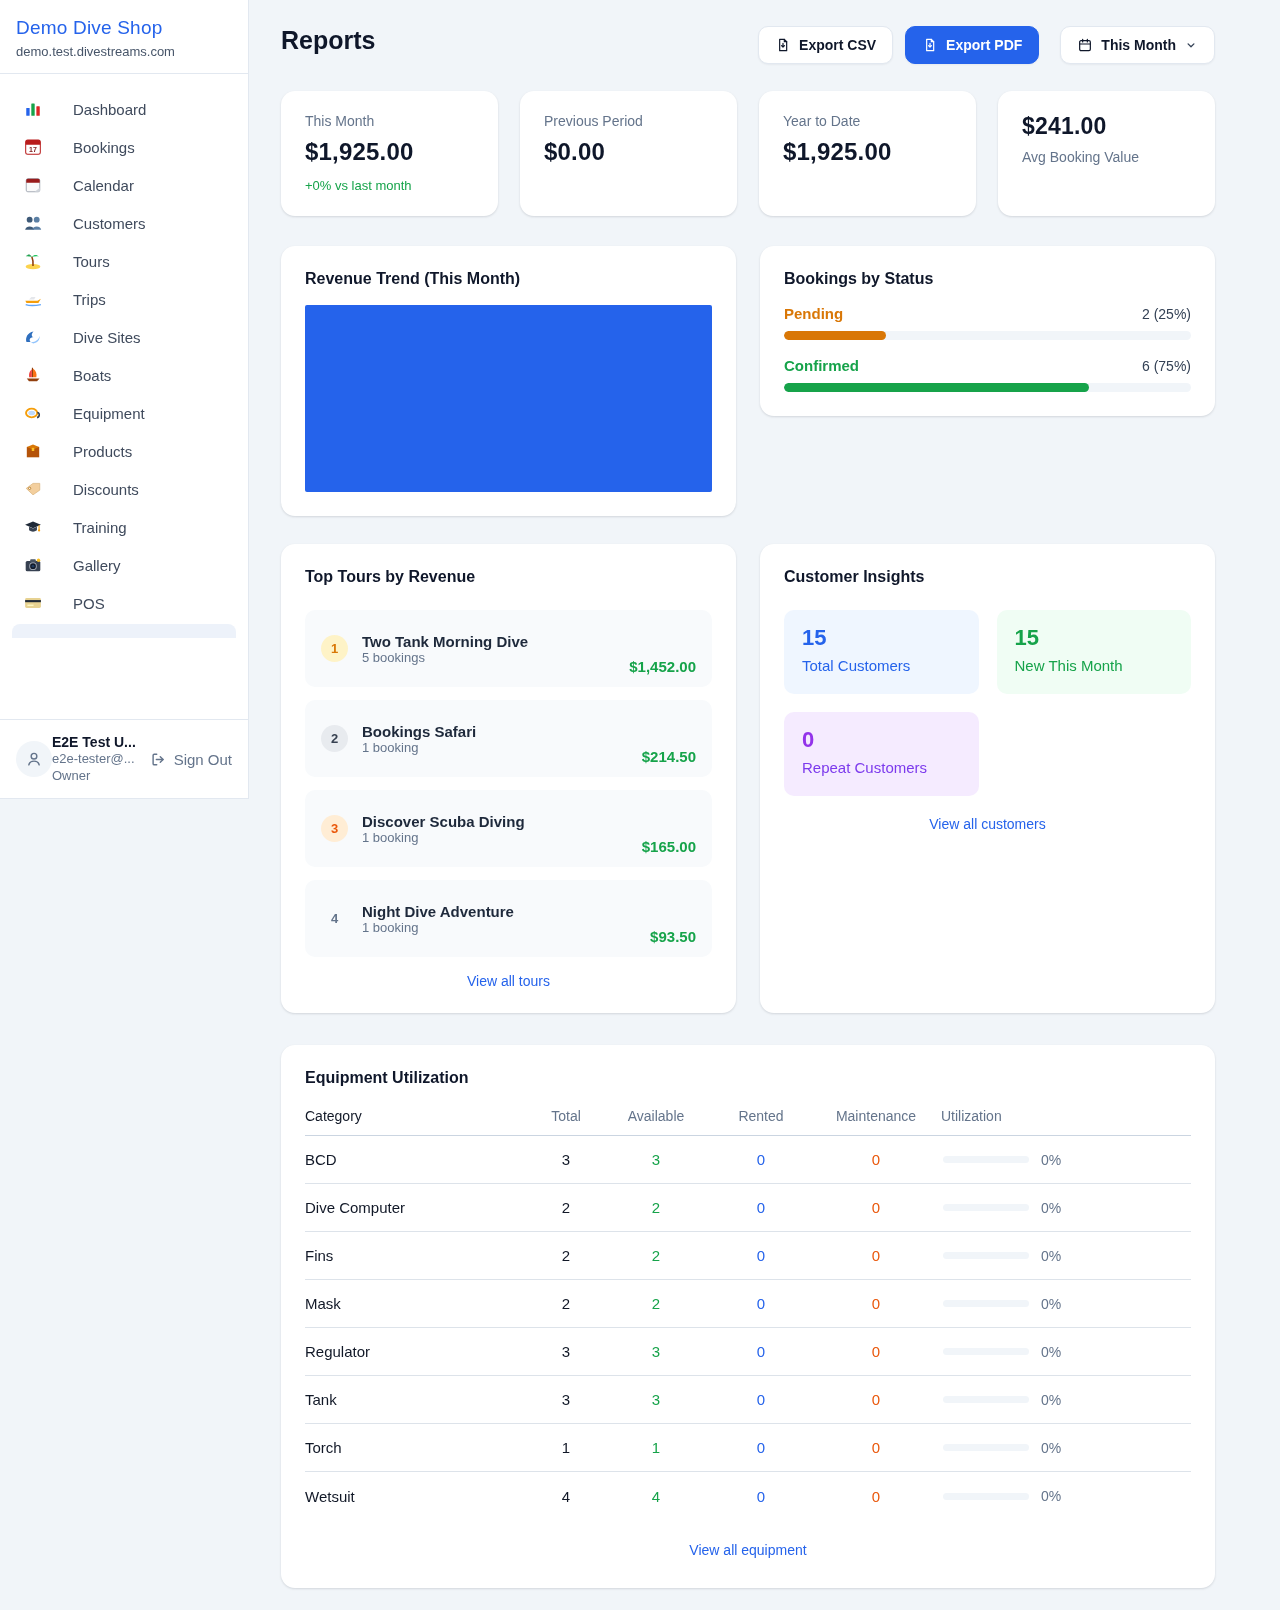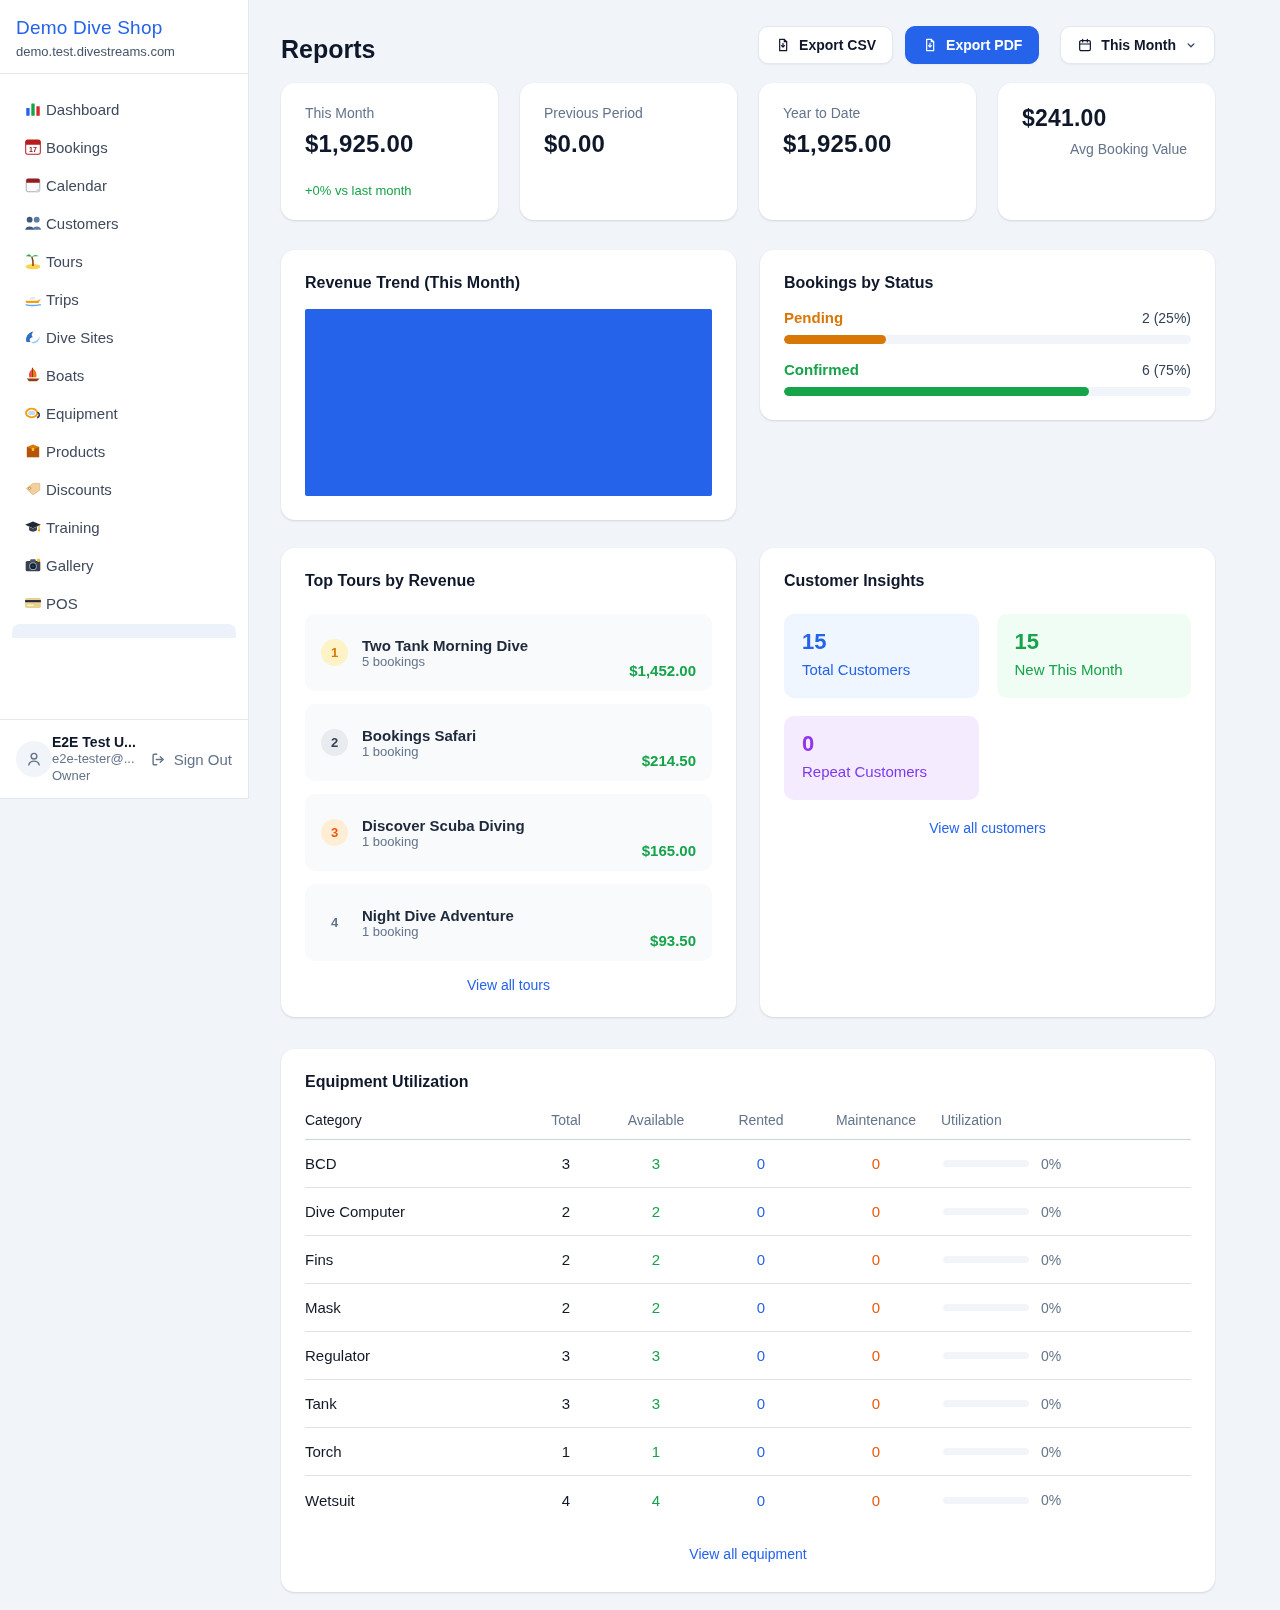"Reports" .main-header { align-items: flex-end -> flex-start; margin-bottom: 19px -> 27px }
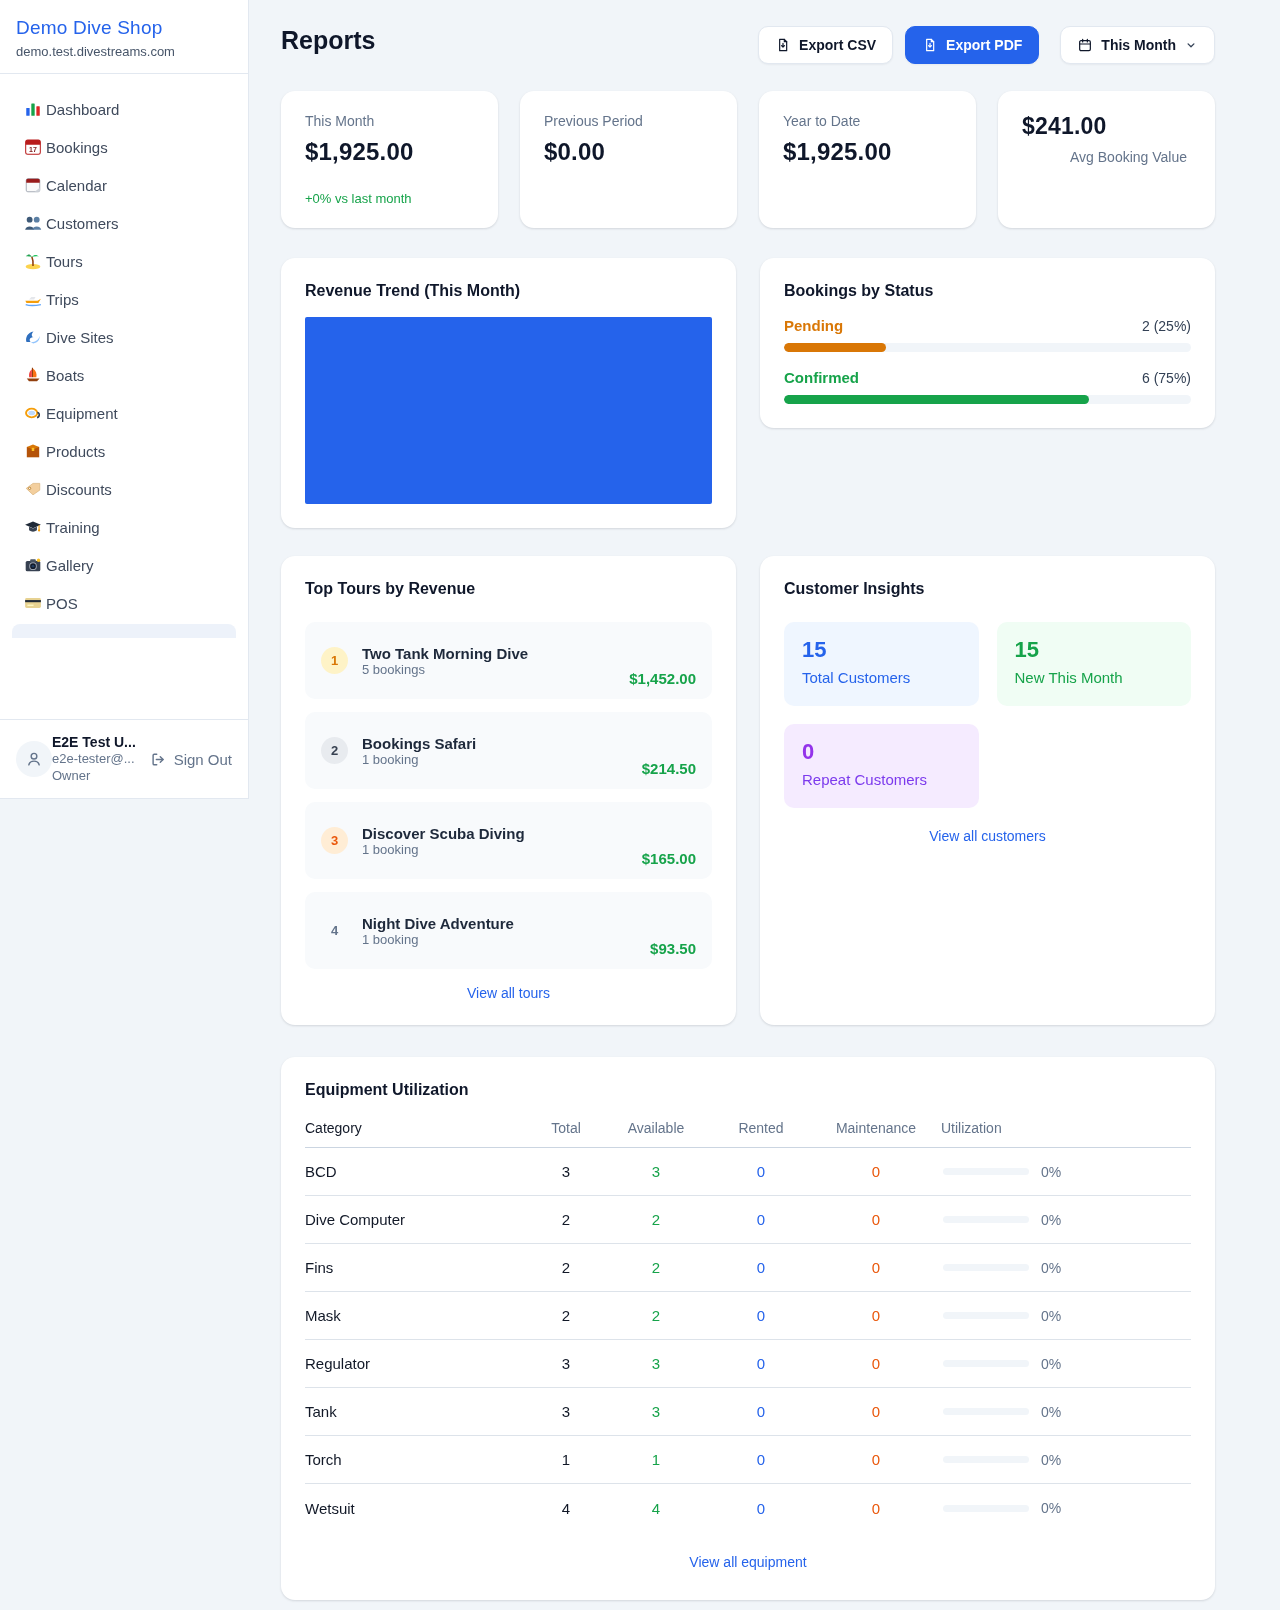"Dashboard" .nav-item { gap: 4px -> 31px }
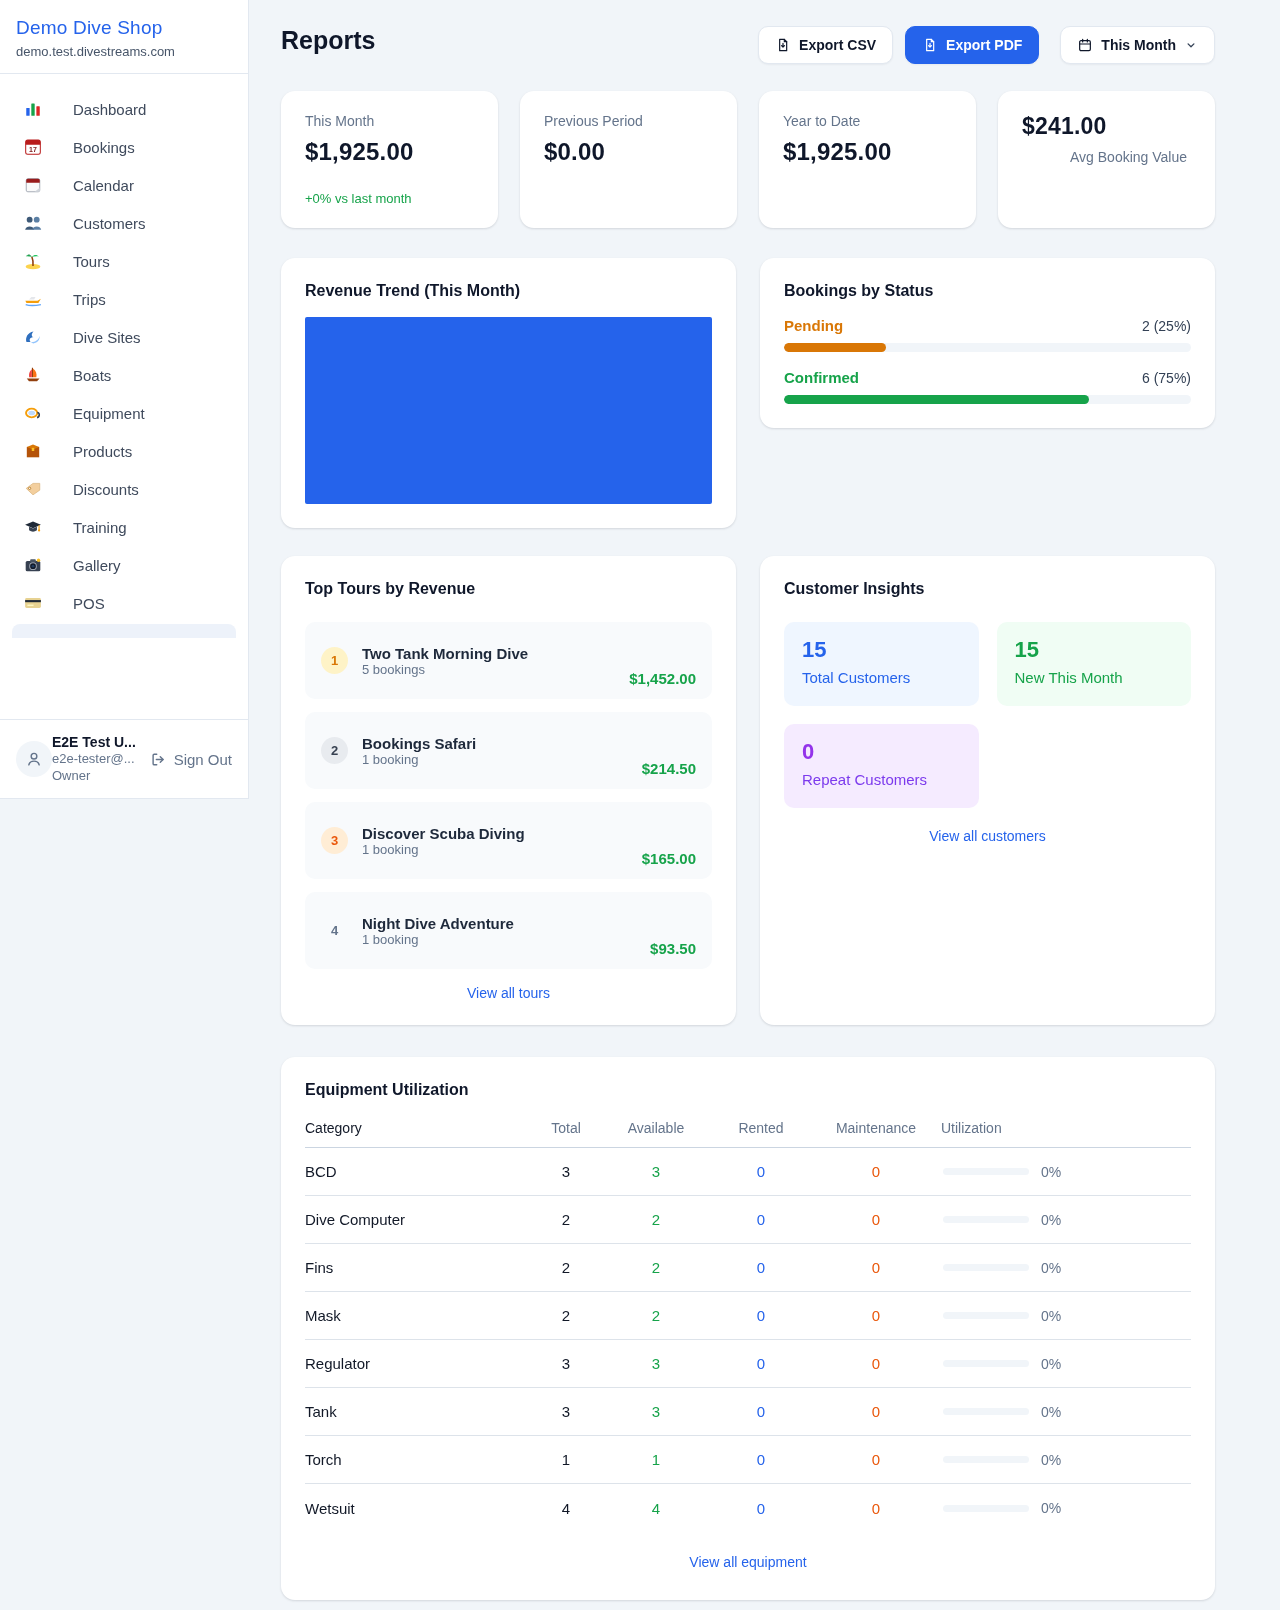"Avg Booking Value" .stat-card.flip .stat-label { margin-left: 48px -> none }
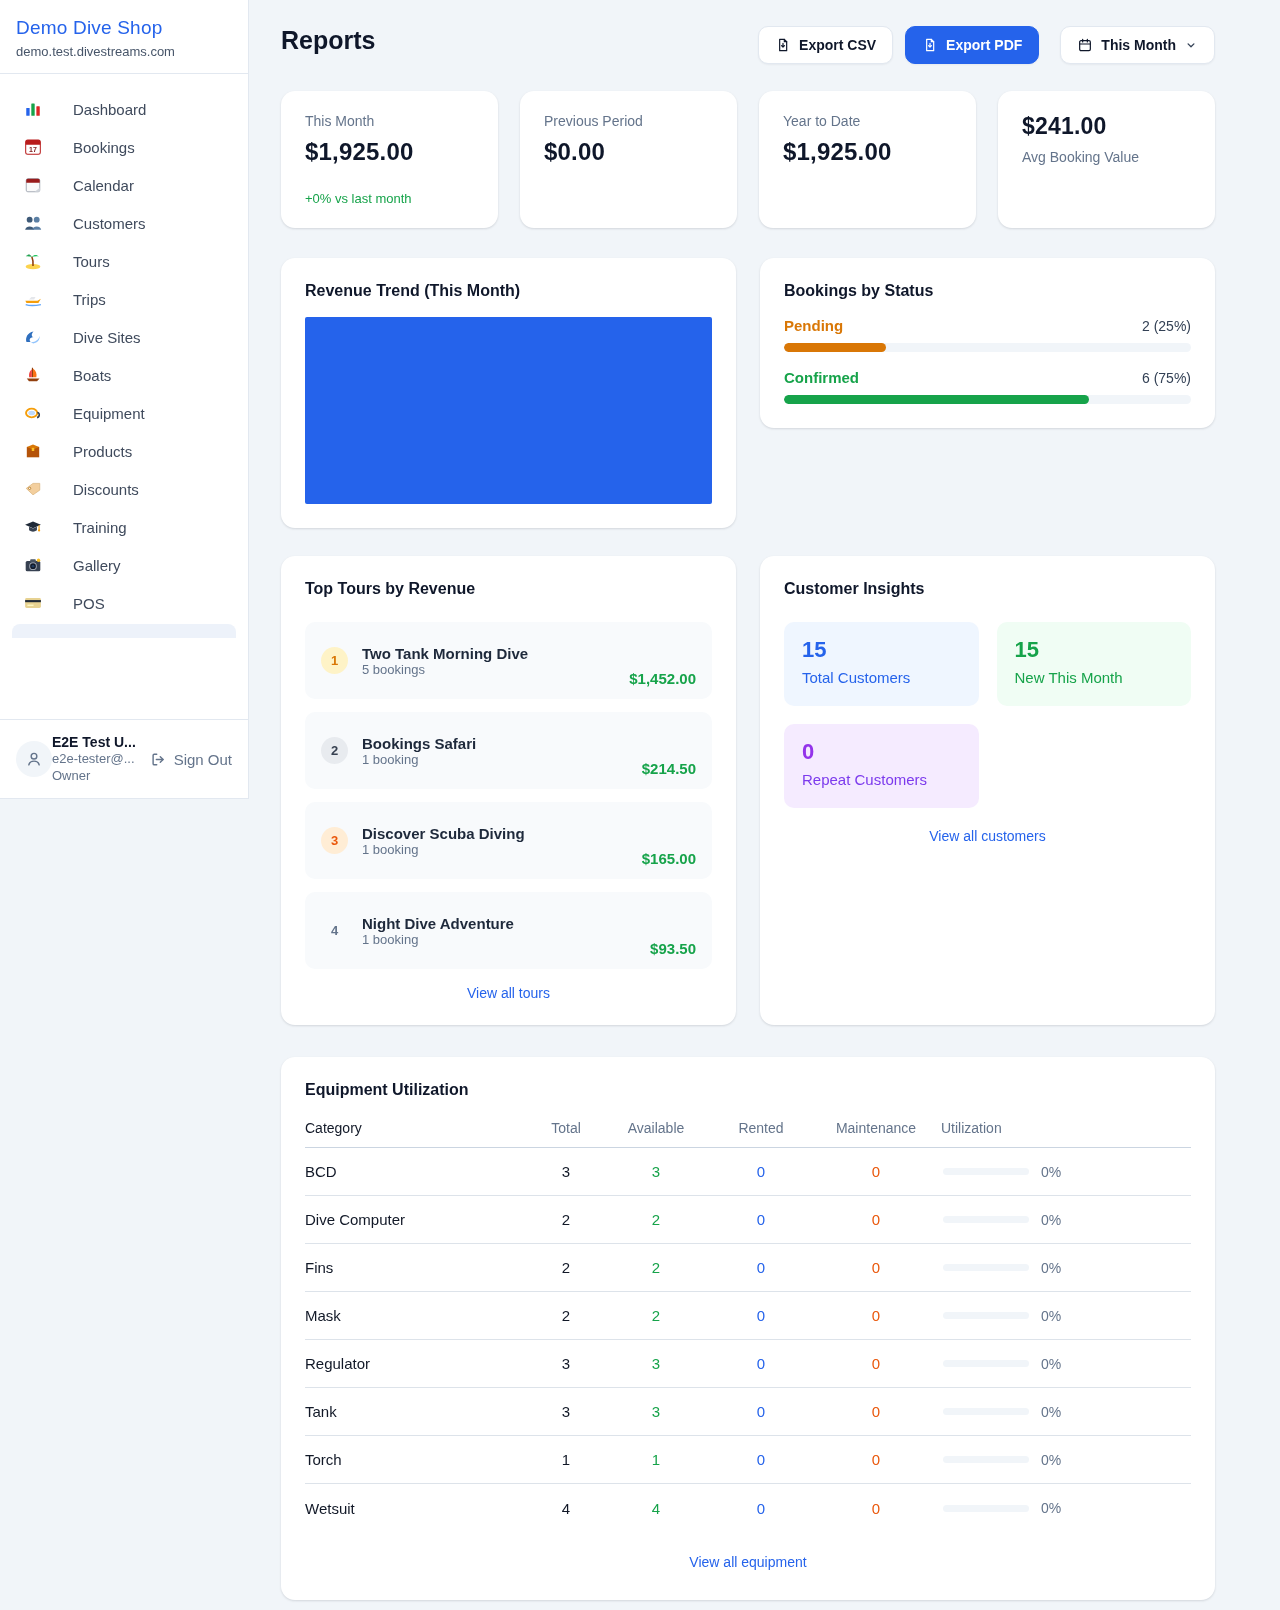"+0% vs last month" .stat-delta { margin-top: 25px -> 12px }
